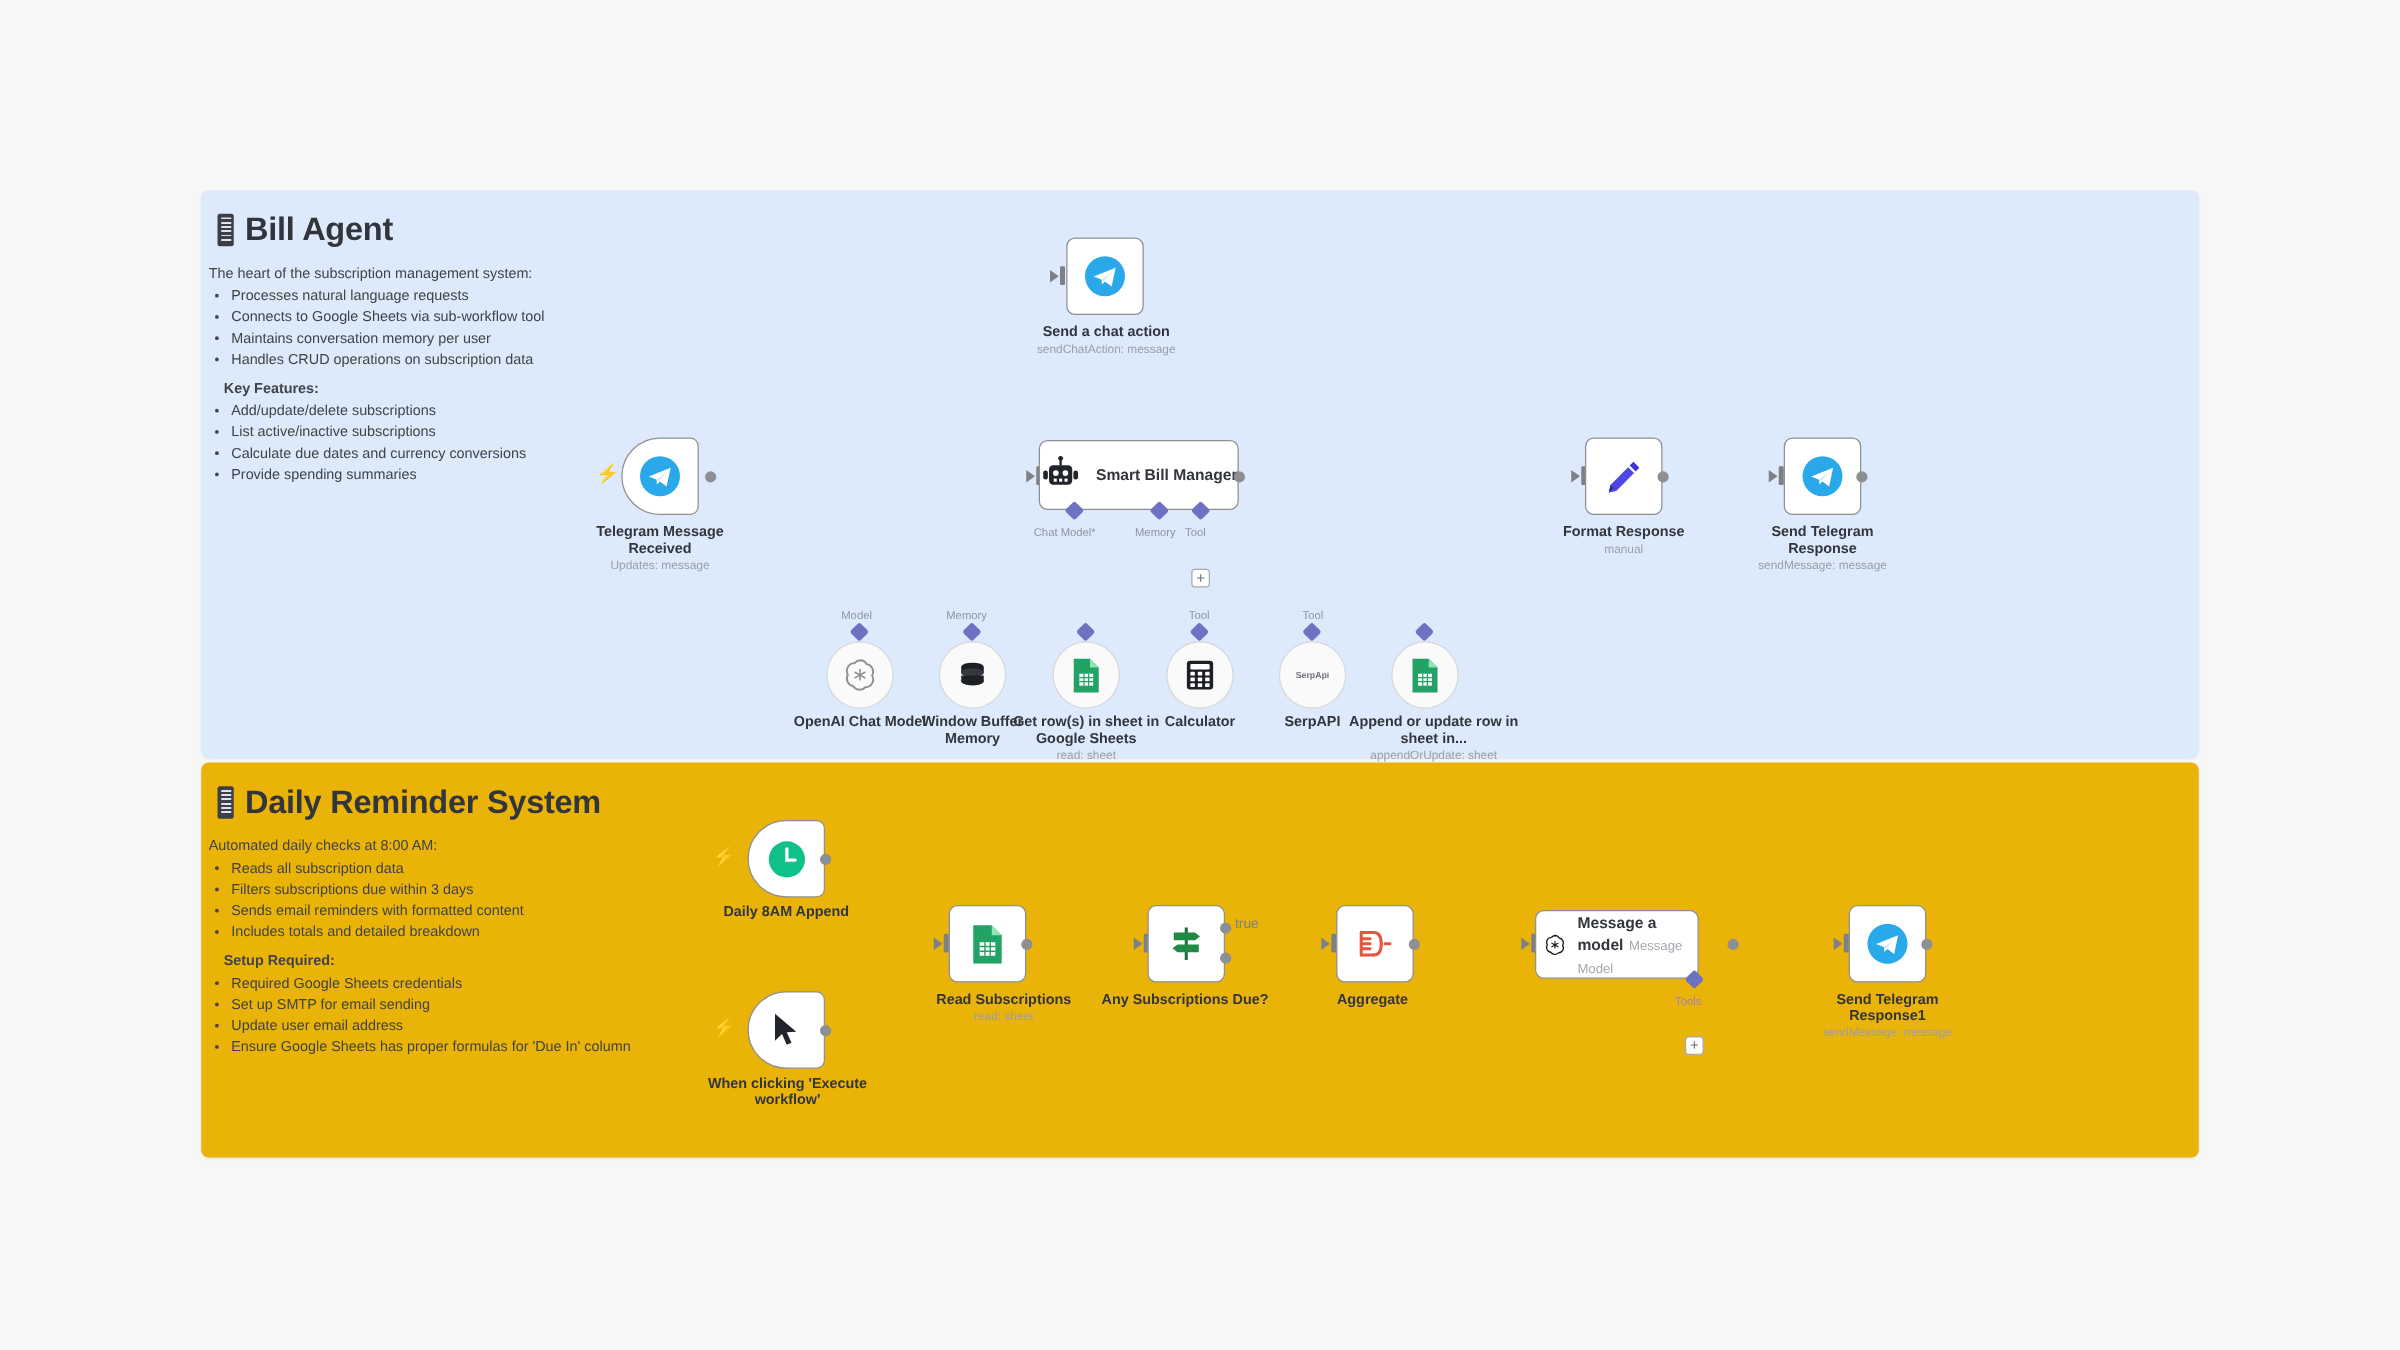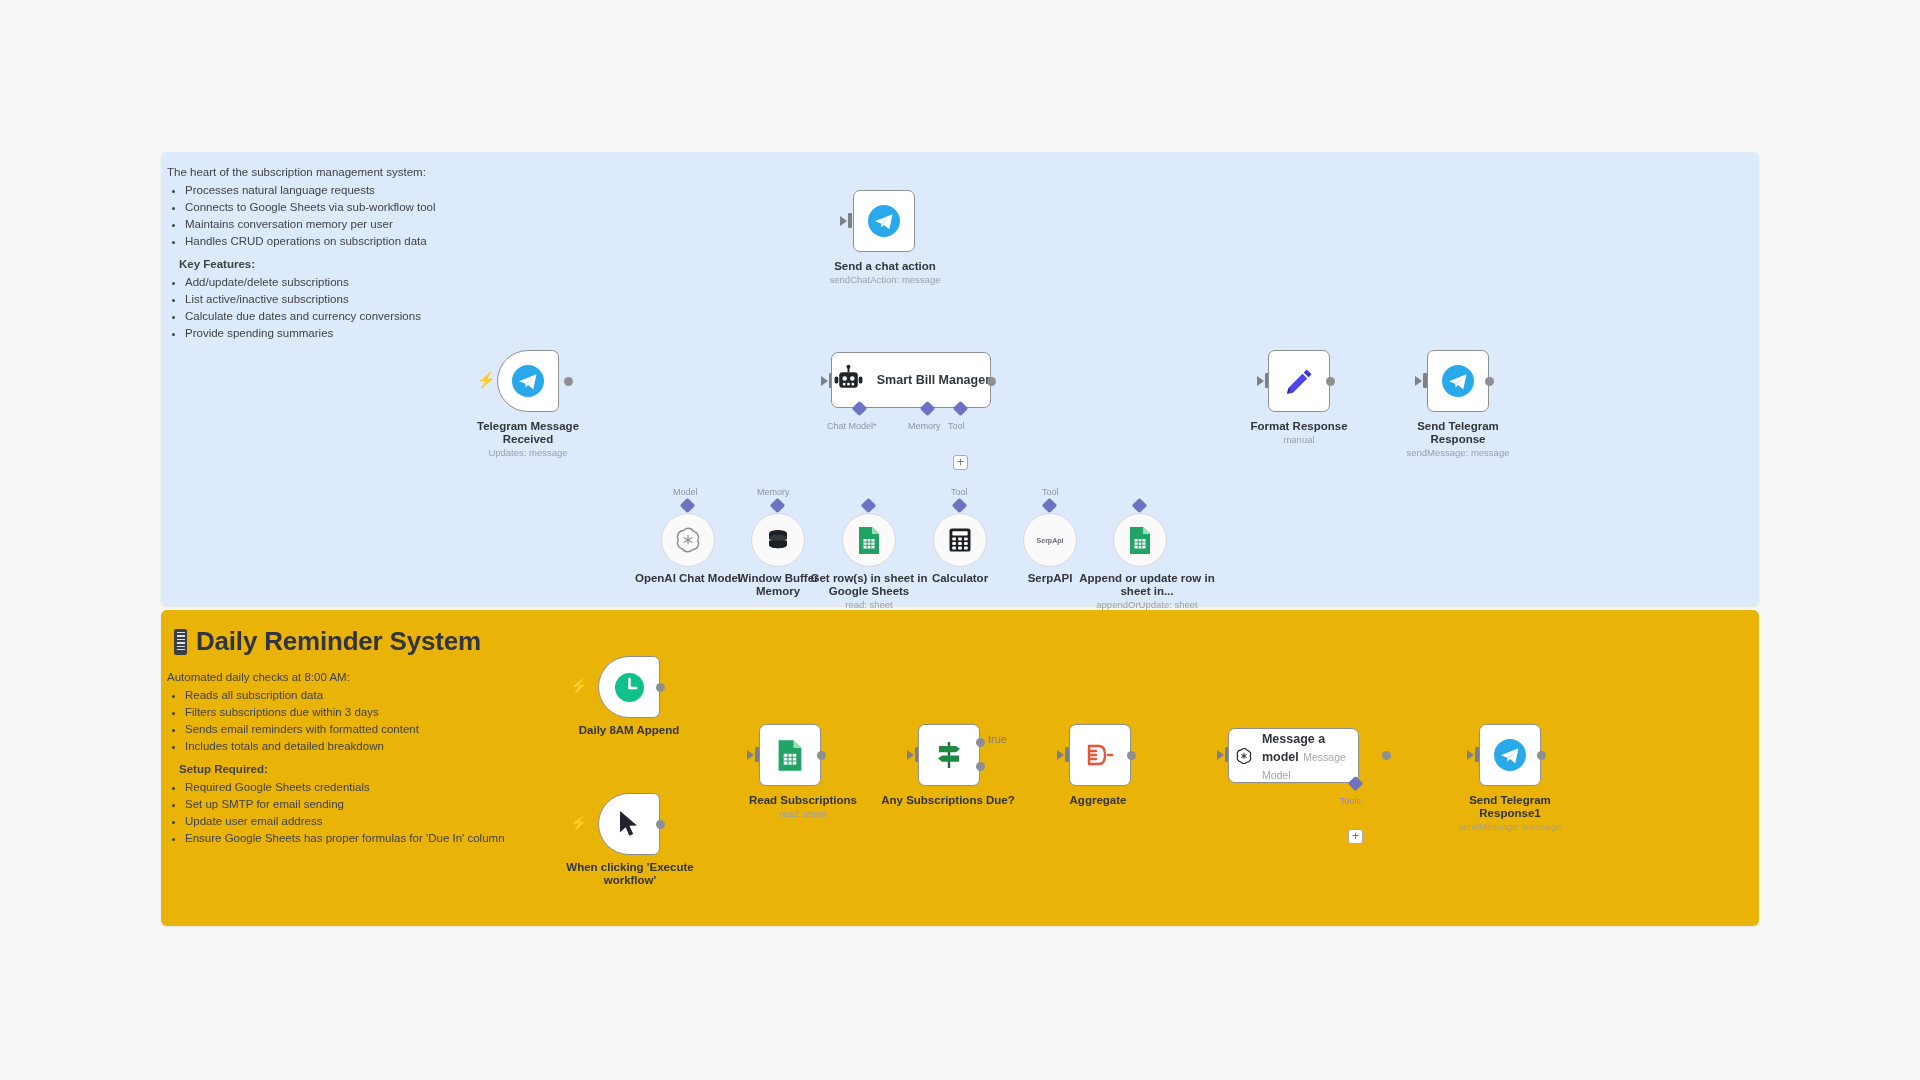"Bill Agent" div.sticky-title { html: none -> <div> <span></span> <span>Bill Agent</span> </div> }
